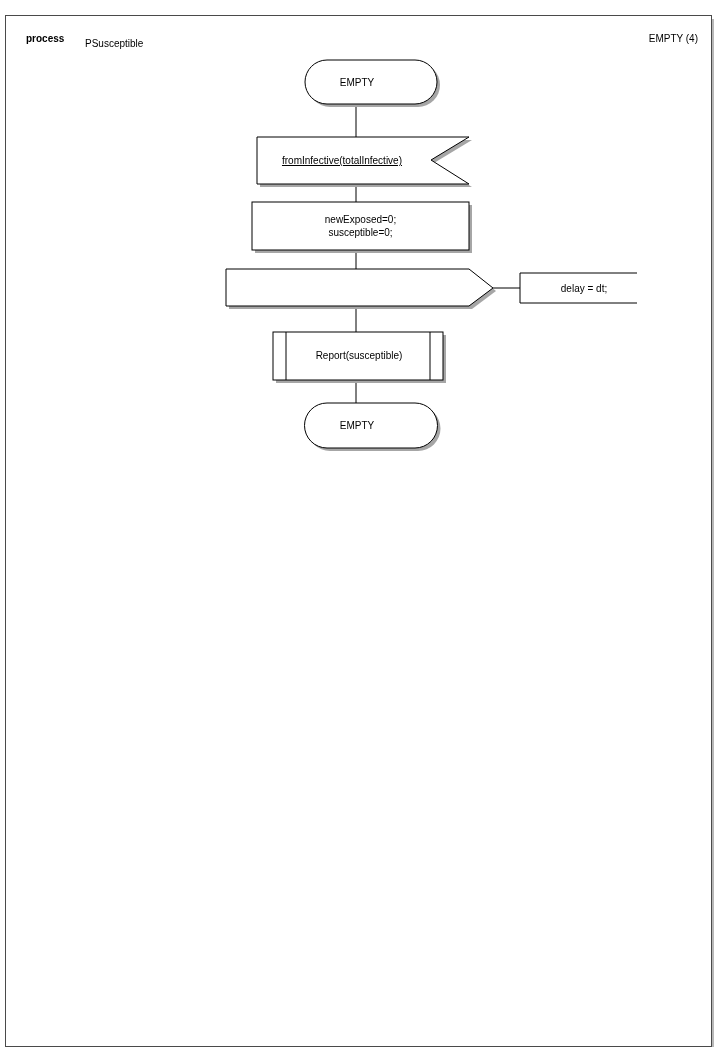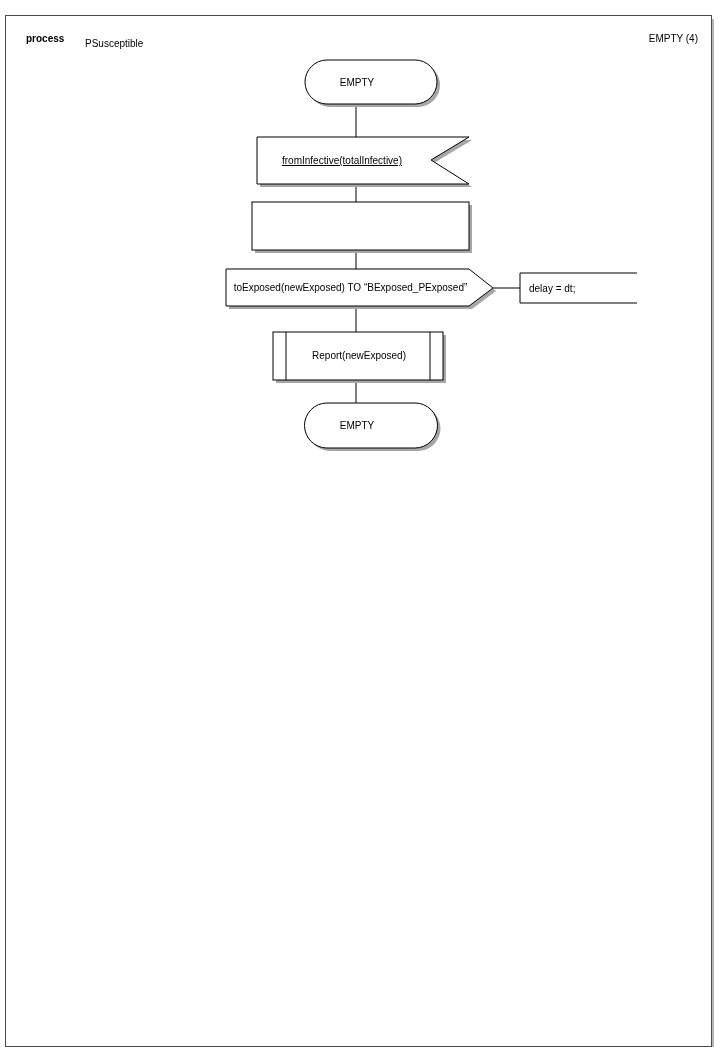"newExposed=0;" div.node-label { html: none -> <div>newExposed=0; susceptible=0;</div> }
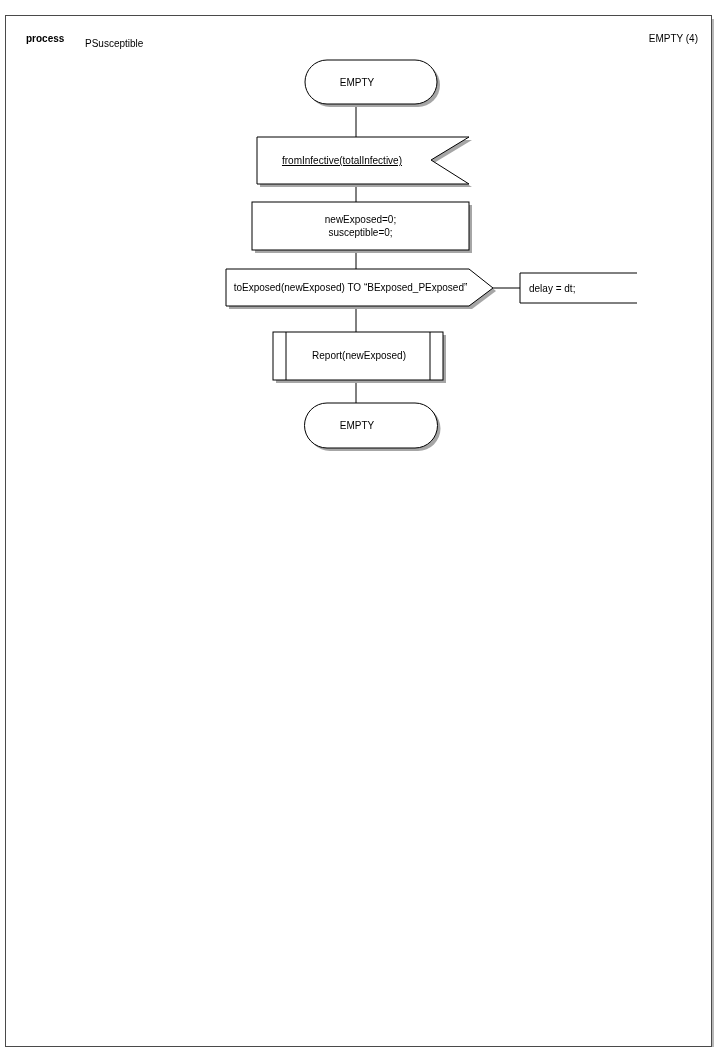"toExposed(newExposed) TO" div.node-label { html: <div>toExposed(newExposed) TO “BExposed_PExposed”</div> -> none }
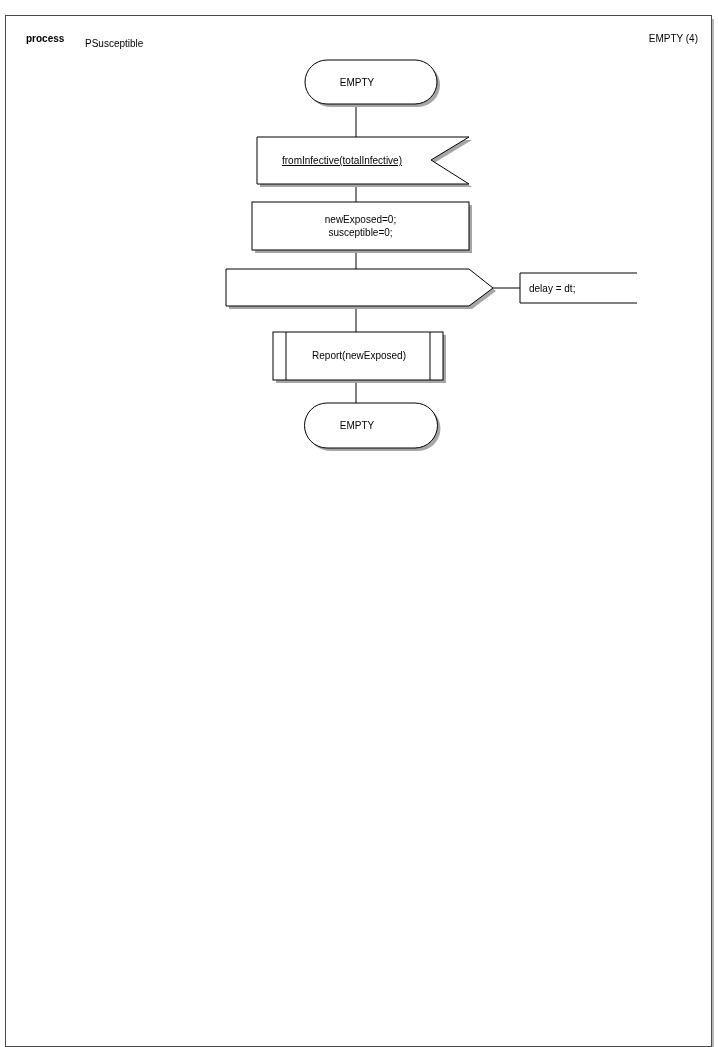"delay = dt;" .label-left { text-align: left -> center }
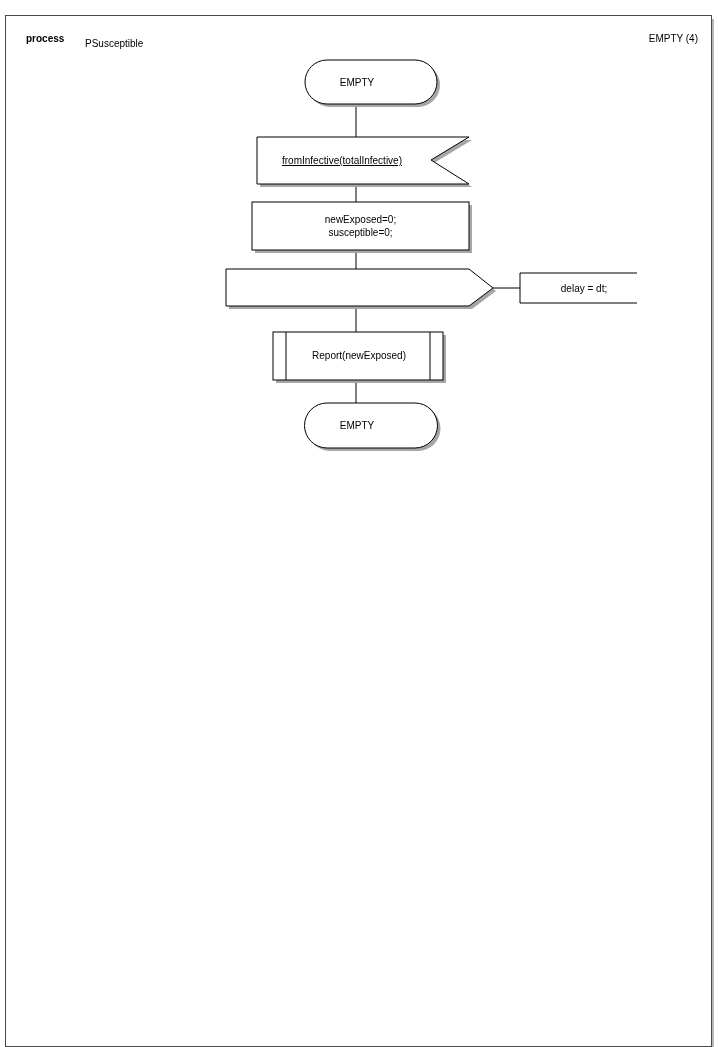"Report(newExposed)" div.node-label { text: newExposed -> susceptible }
